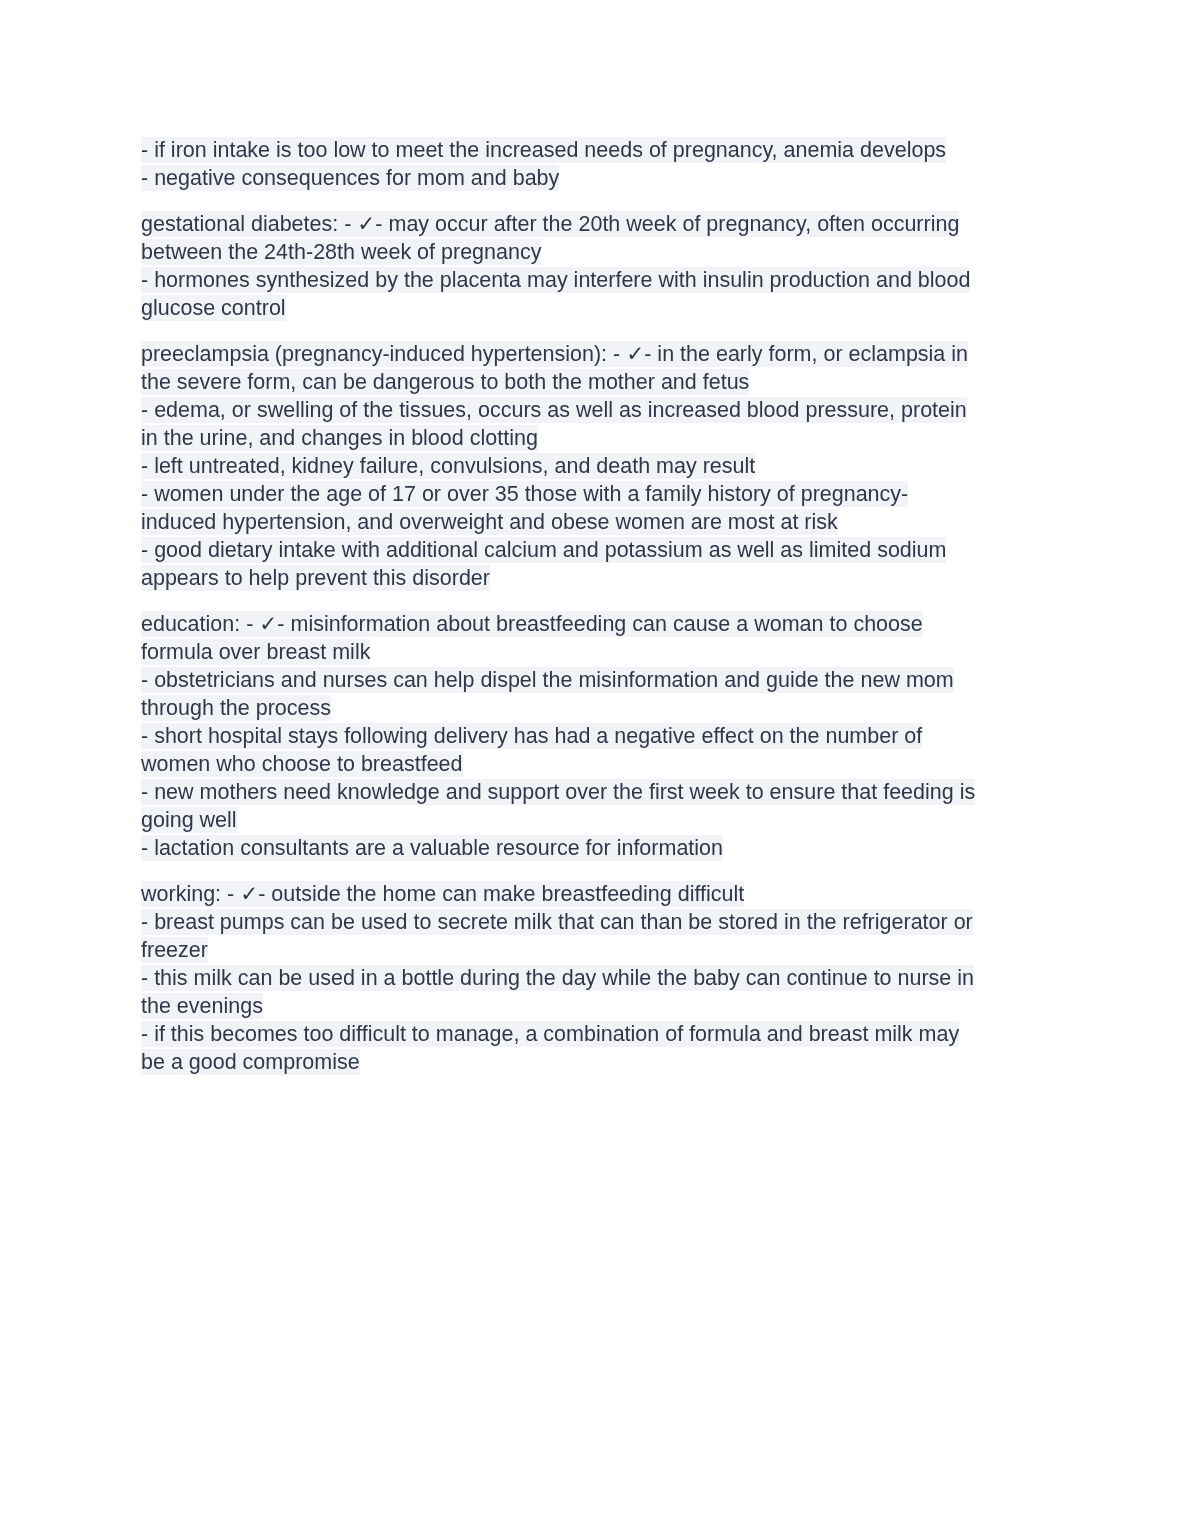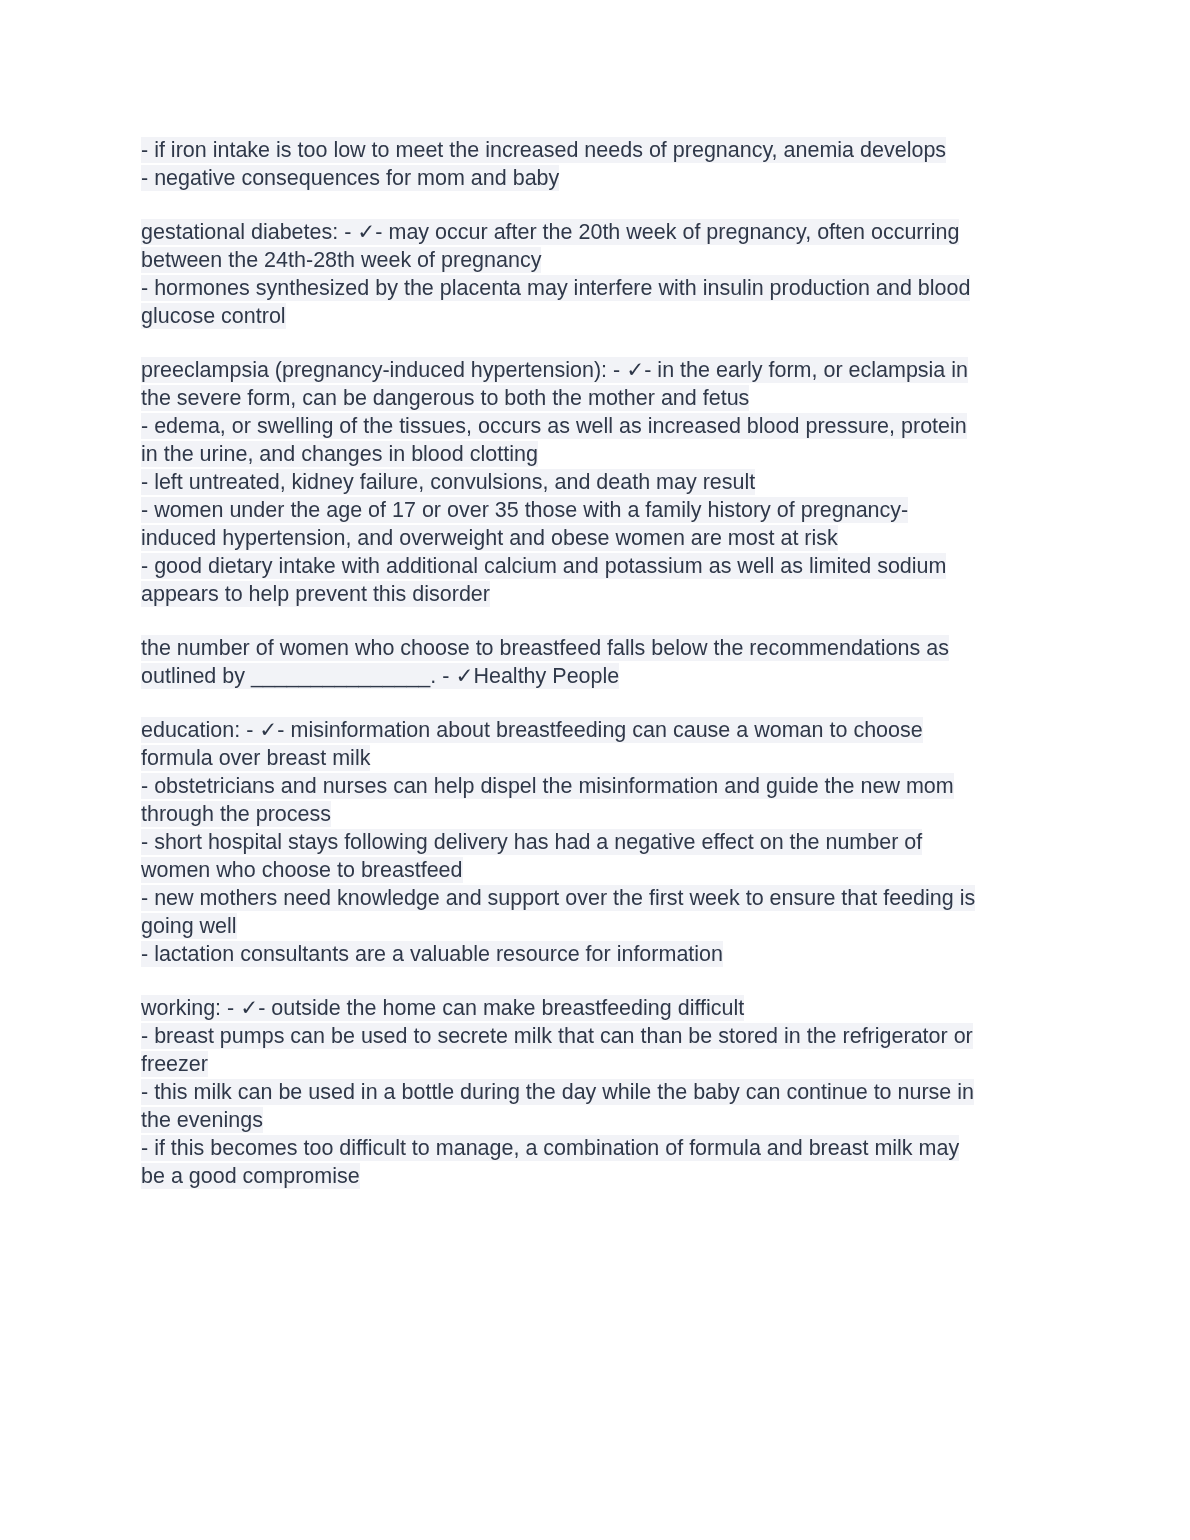"gestational diabetes: - ✓- may" .para + .para { margin-top: 26px -> 18px }
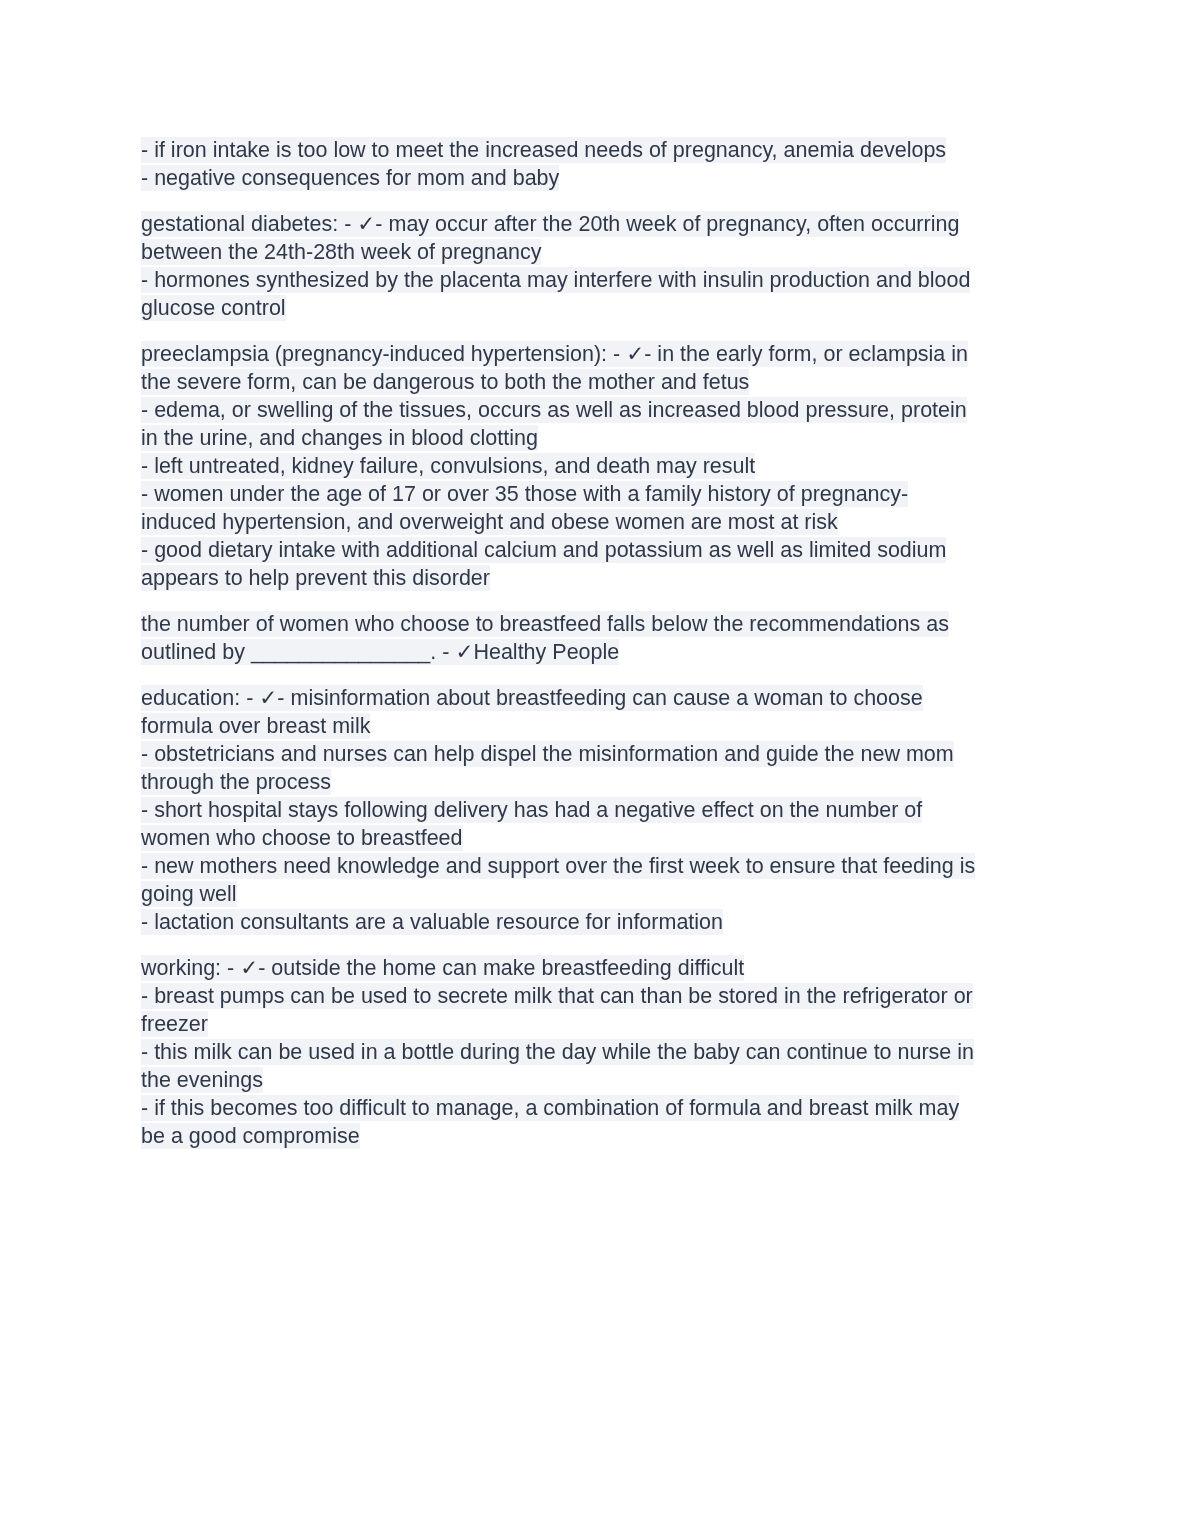"the number of women who" p.para { html: <p><span>the number of women who choose to breastfeed falls below the recommendations as outlined by _______________. - <span>✓</span>Healthy People</span></p> -> none }
